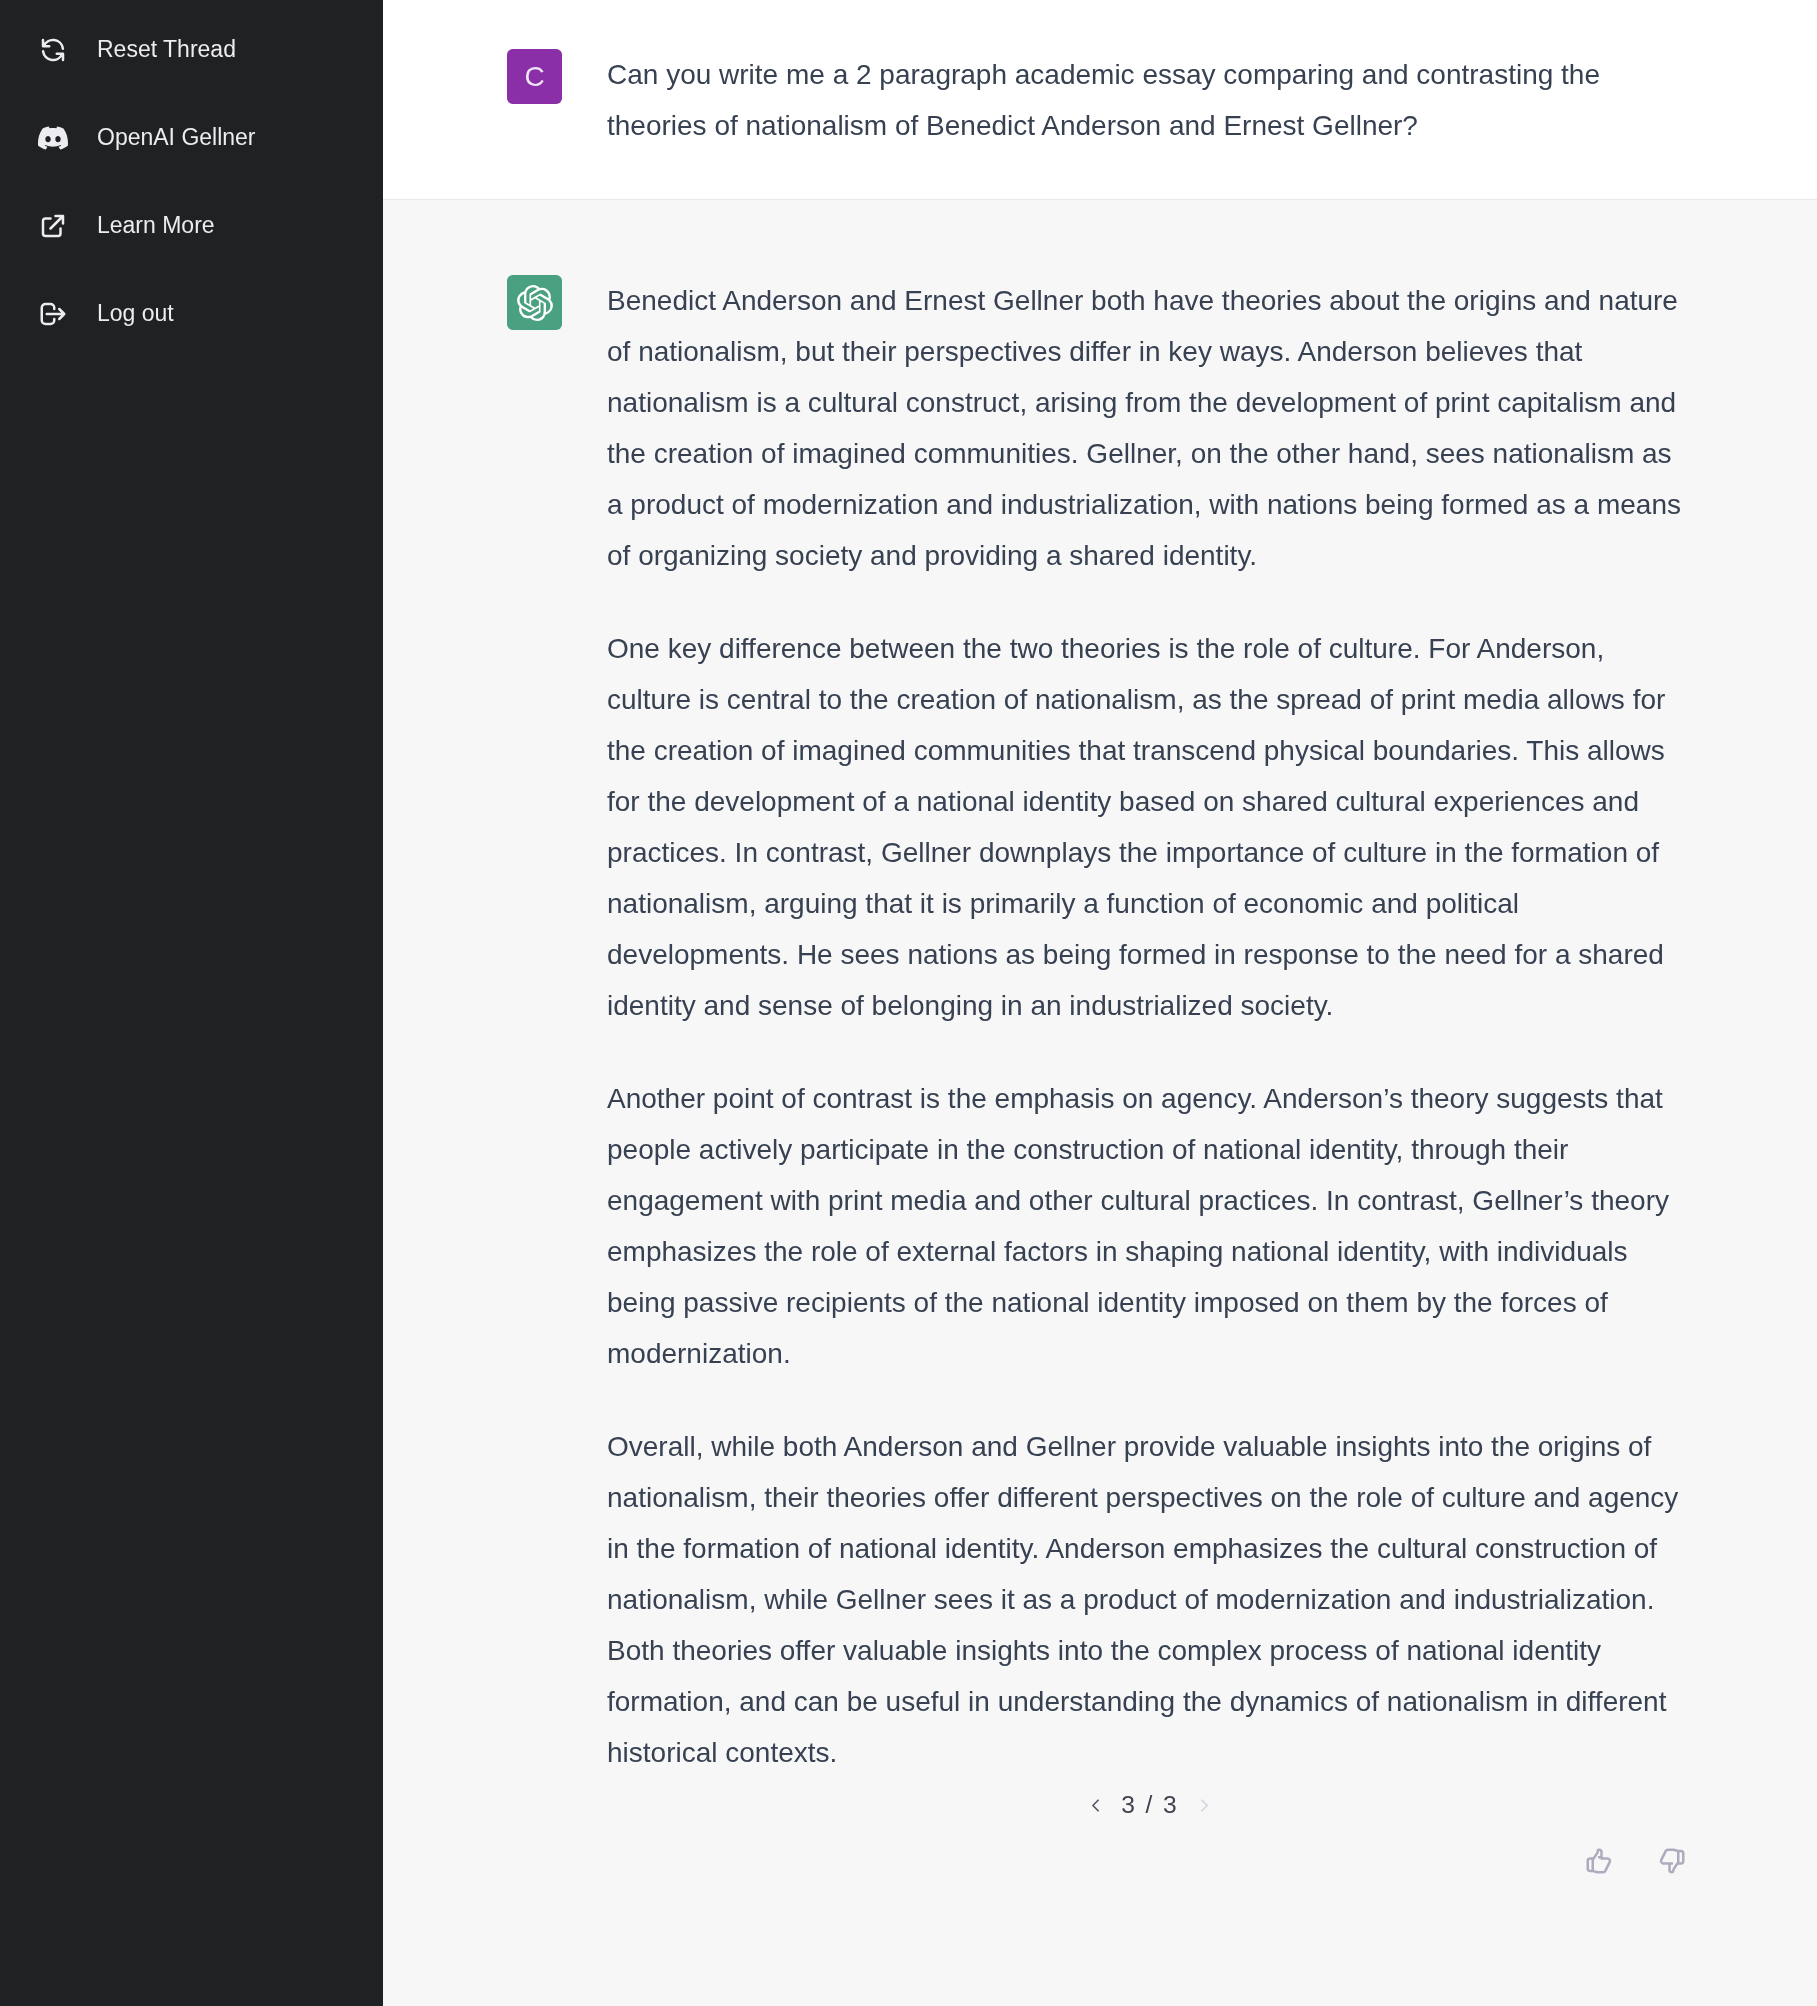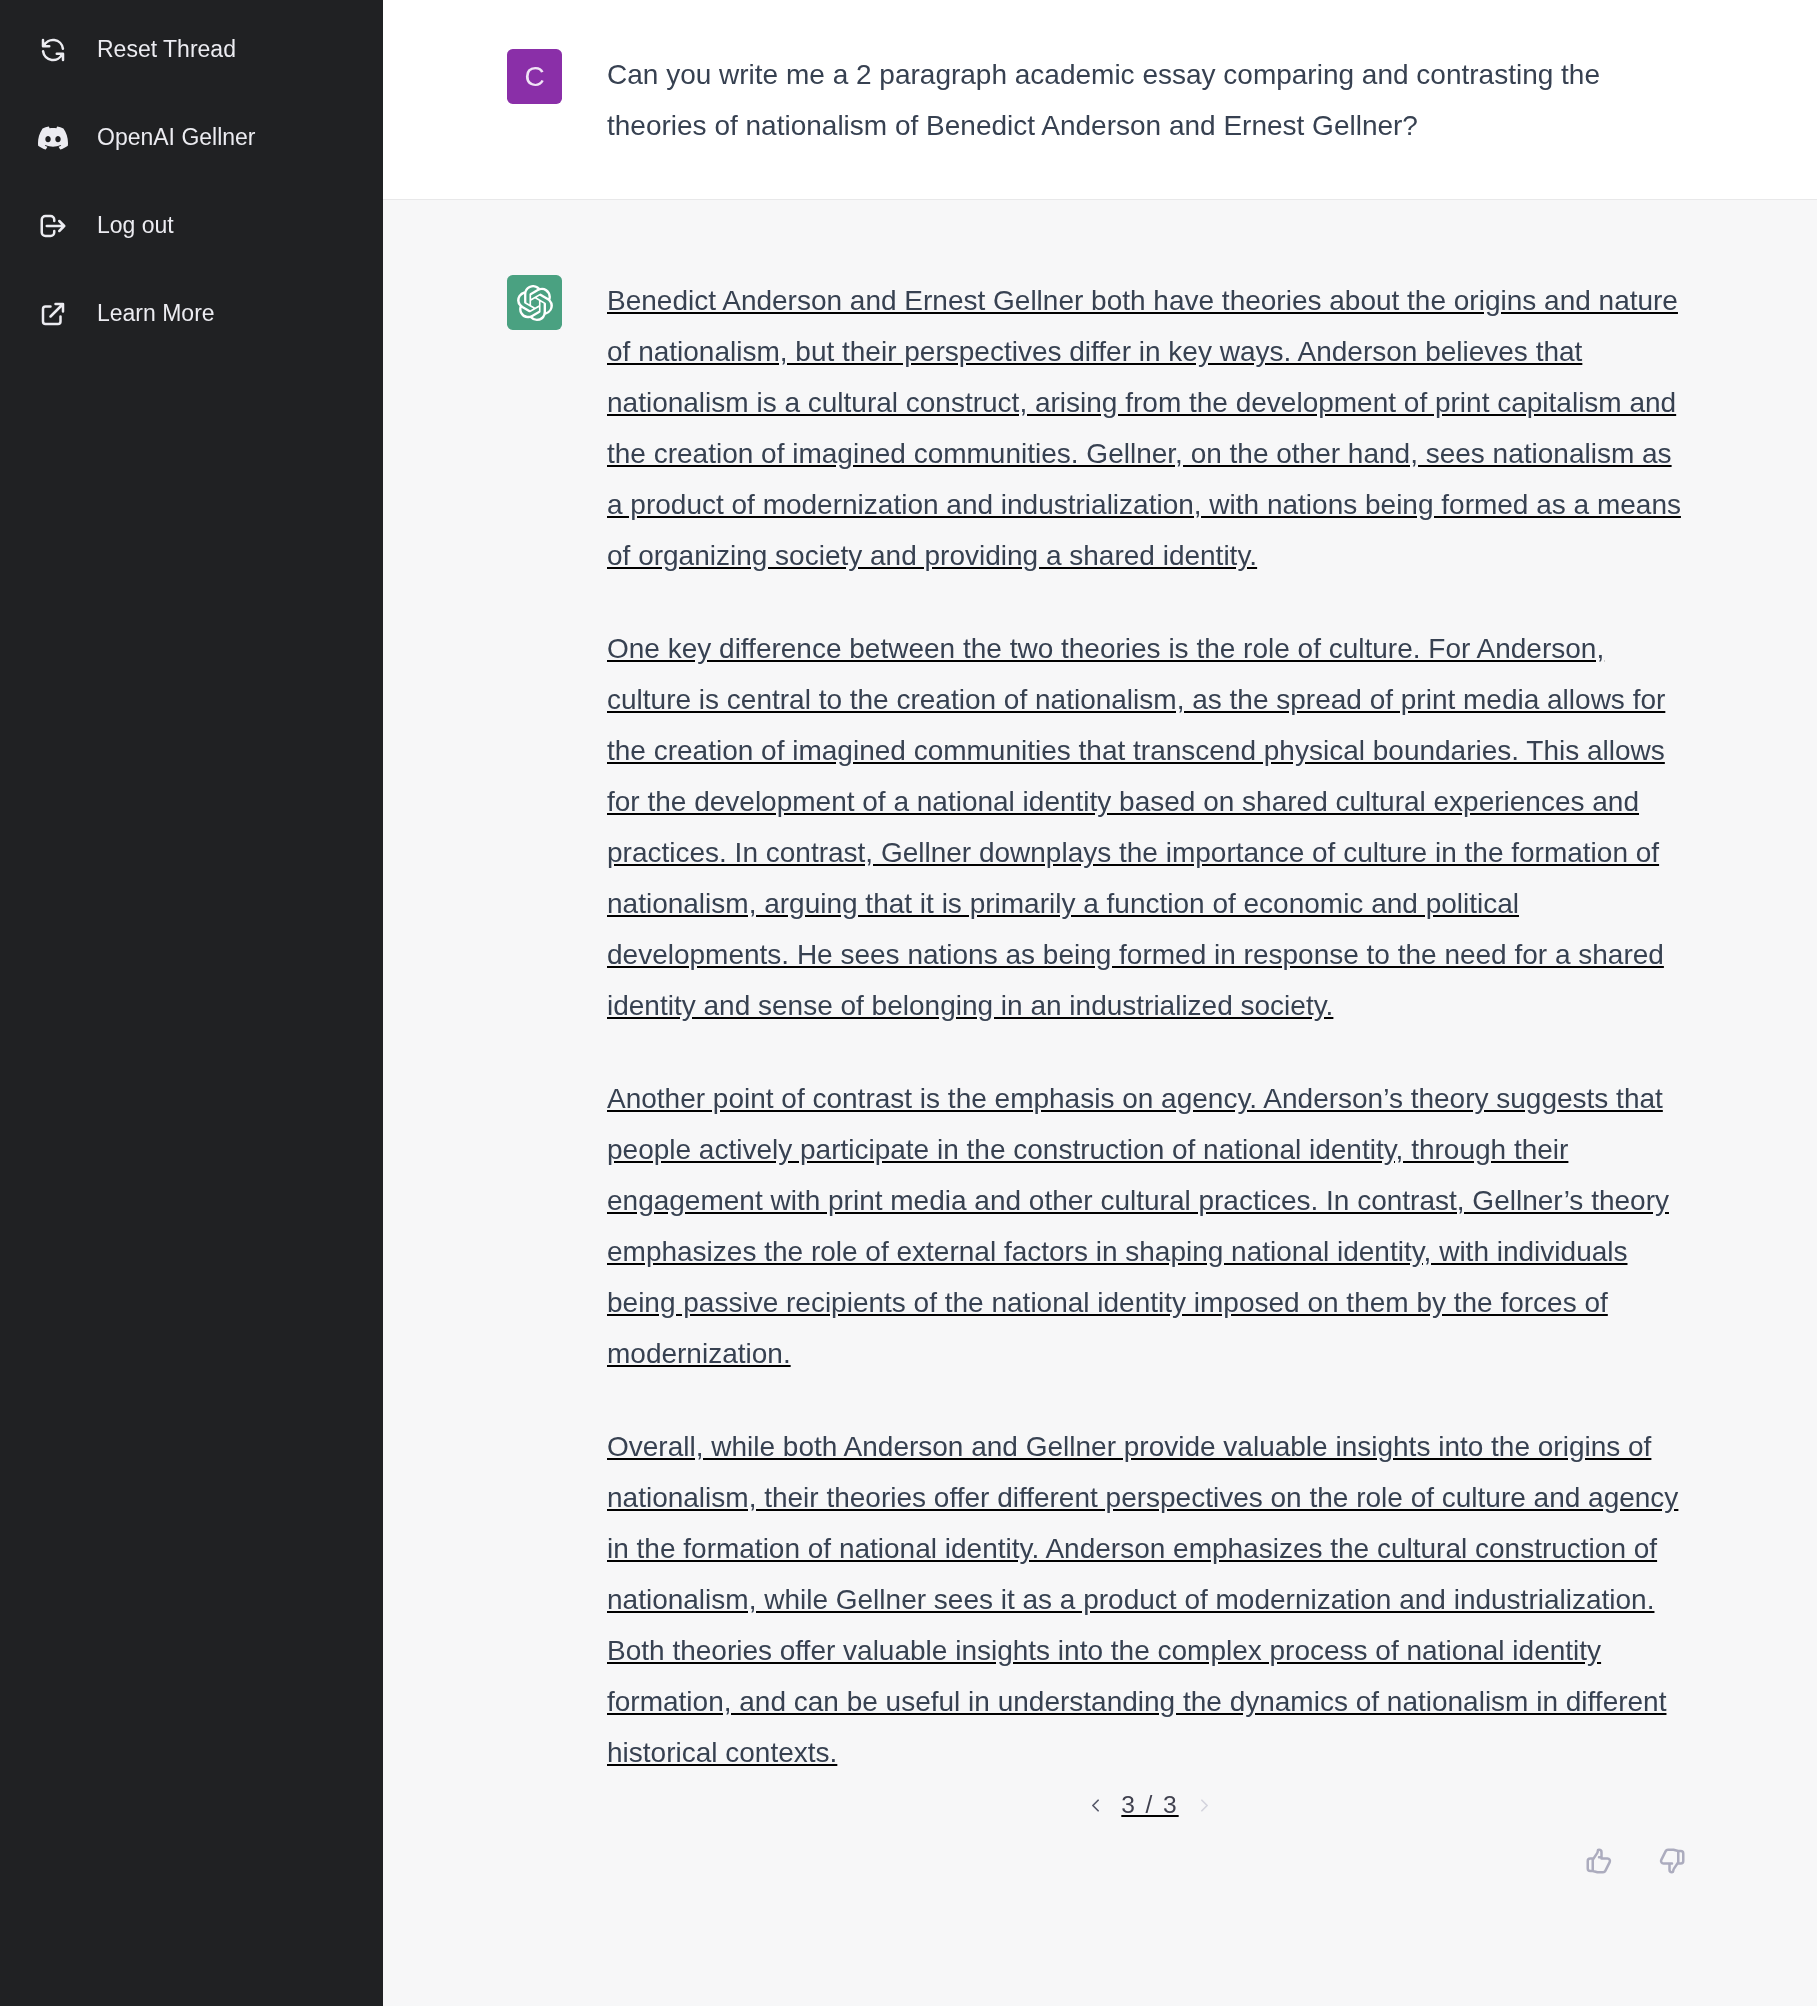"Log out" div.side-item { order: before "Learn More" -> after "Learn More" }
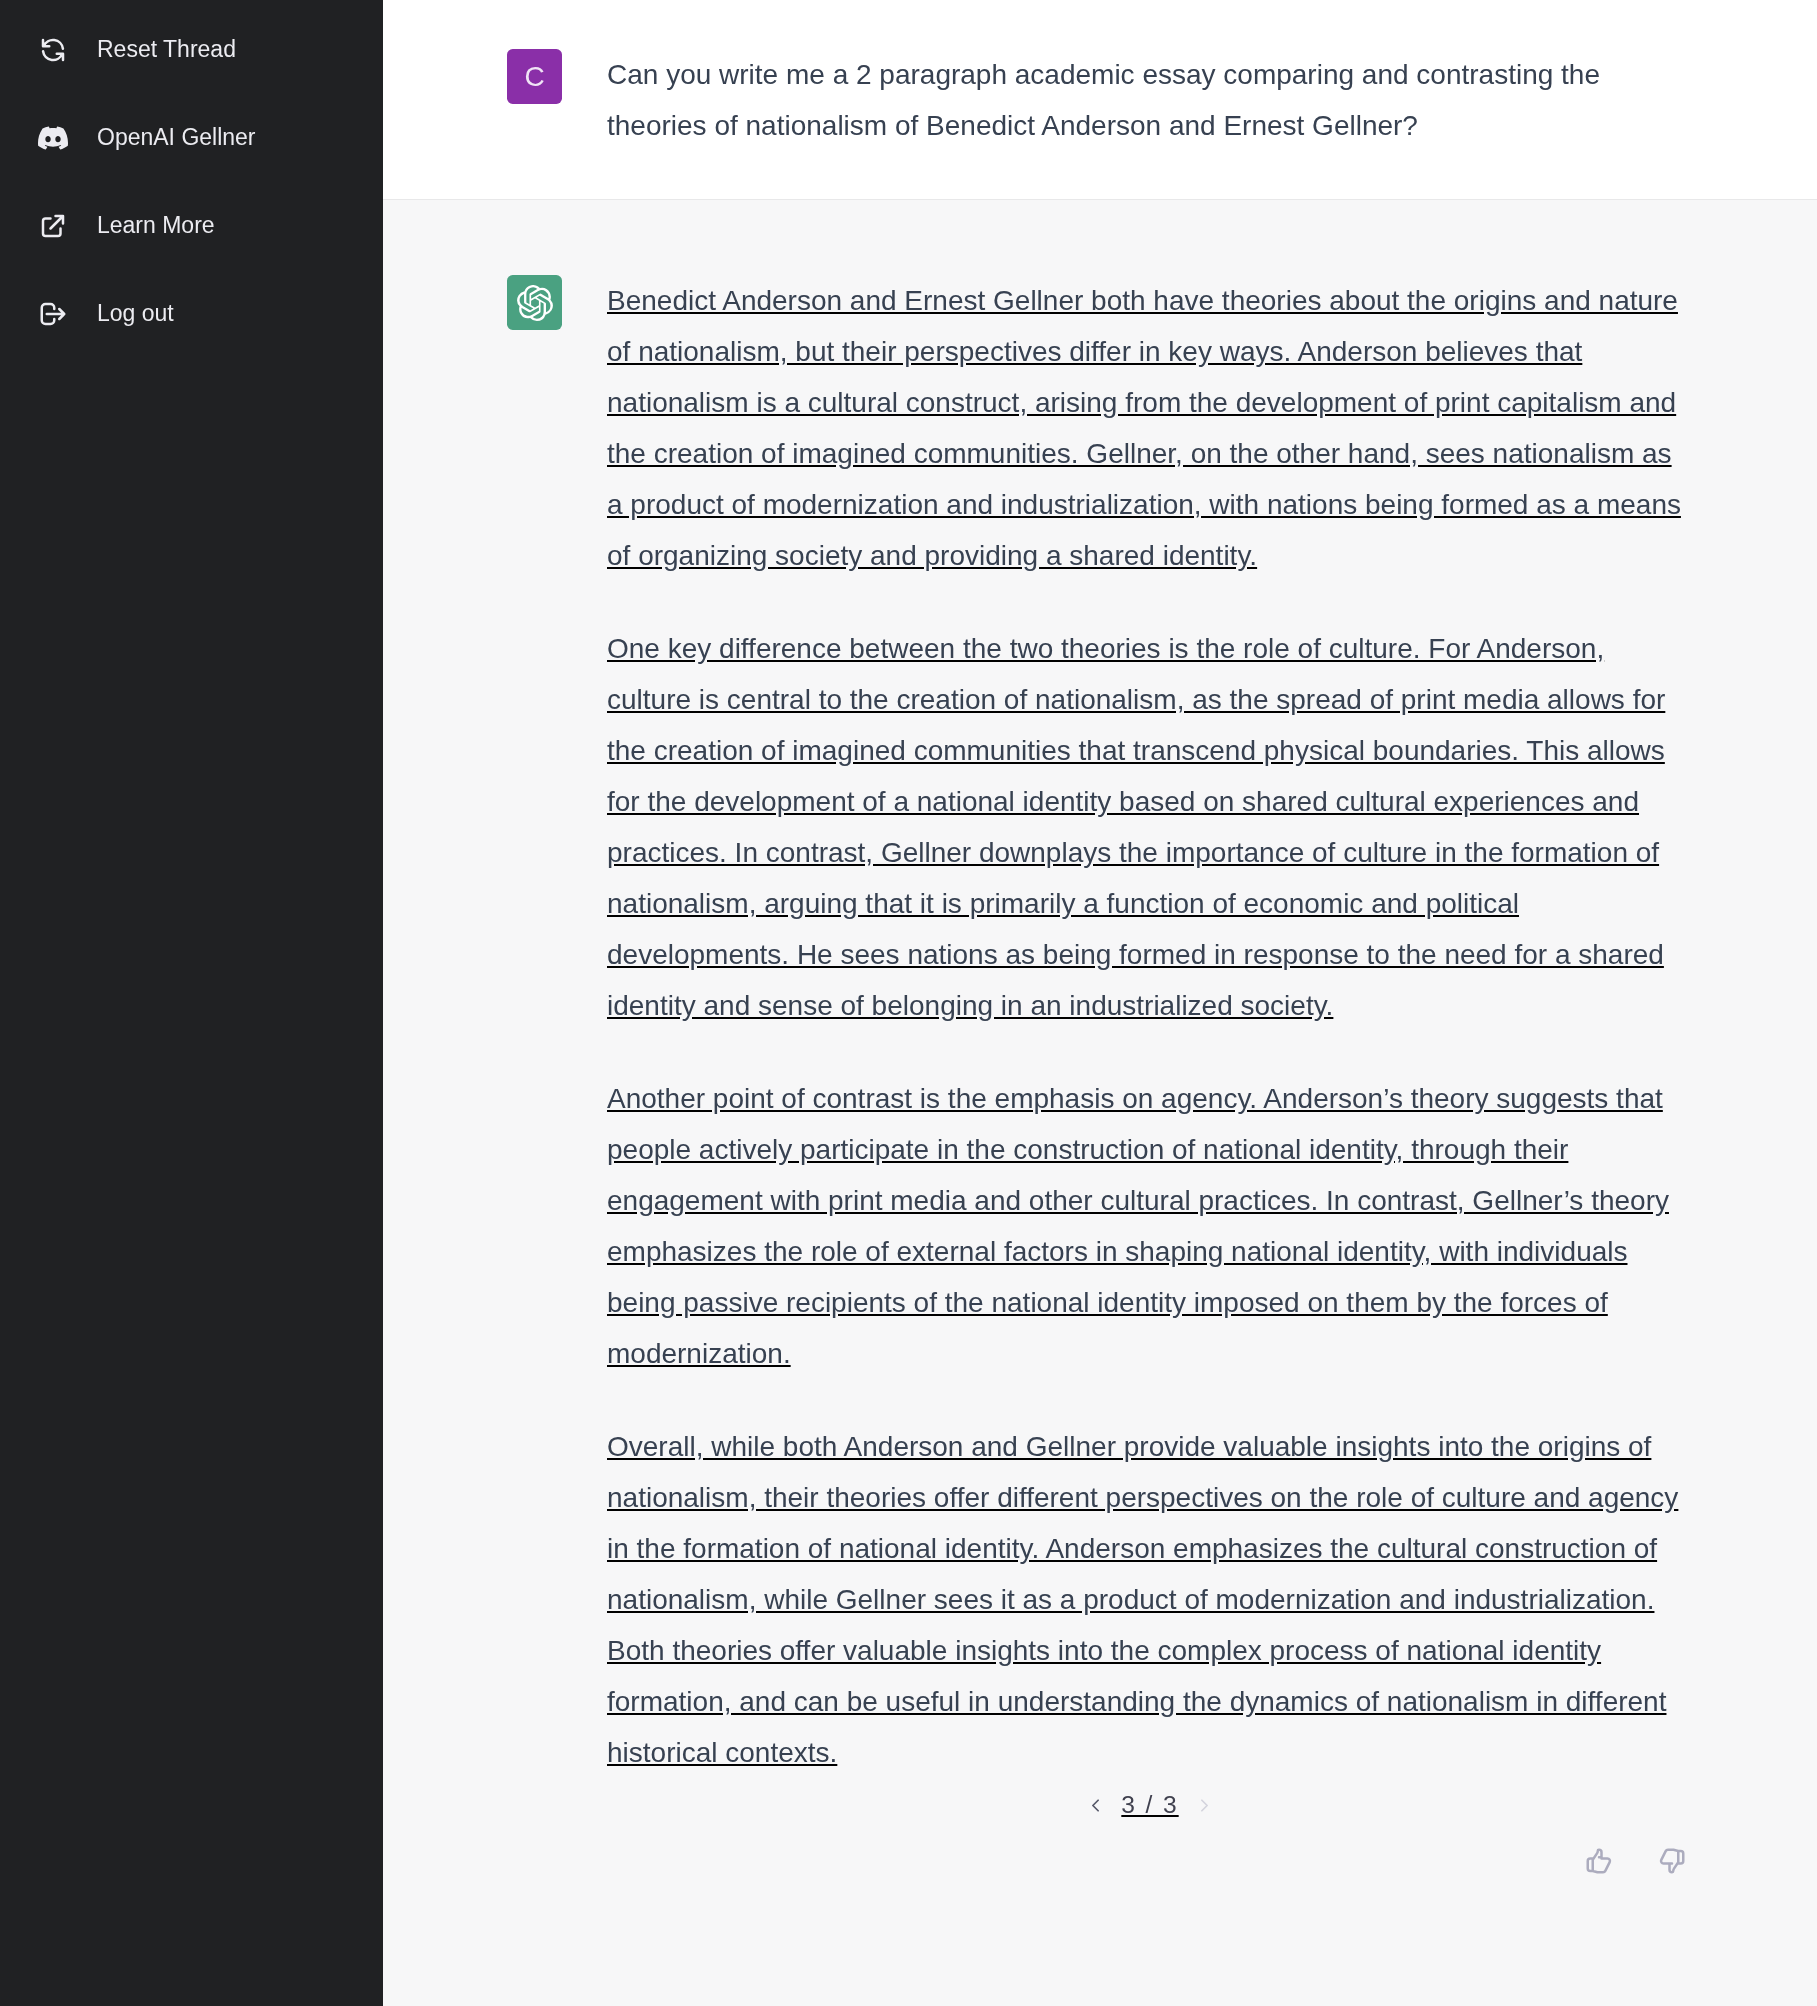"Benedict Anderson and Ernest Gellner" .assistant-content { text-decoration: underline -> none }
